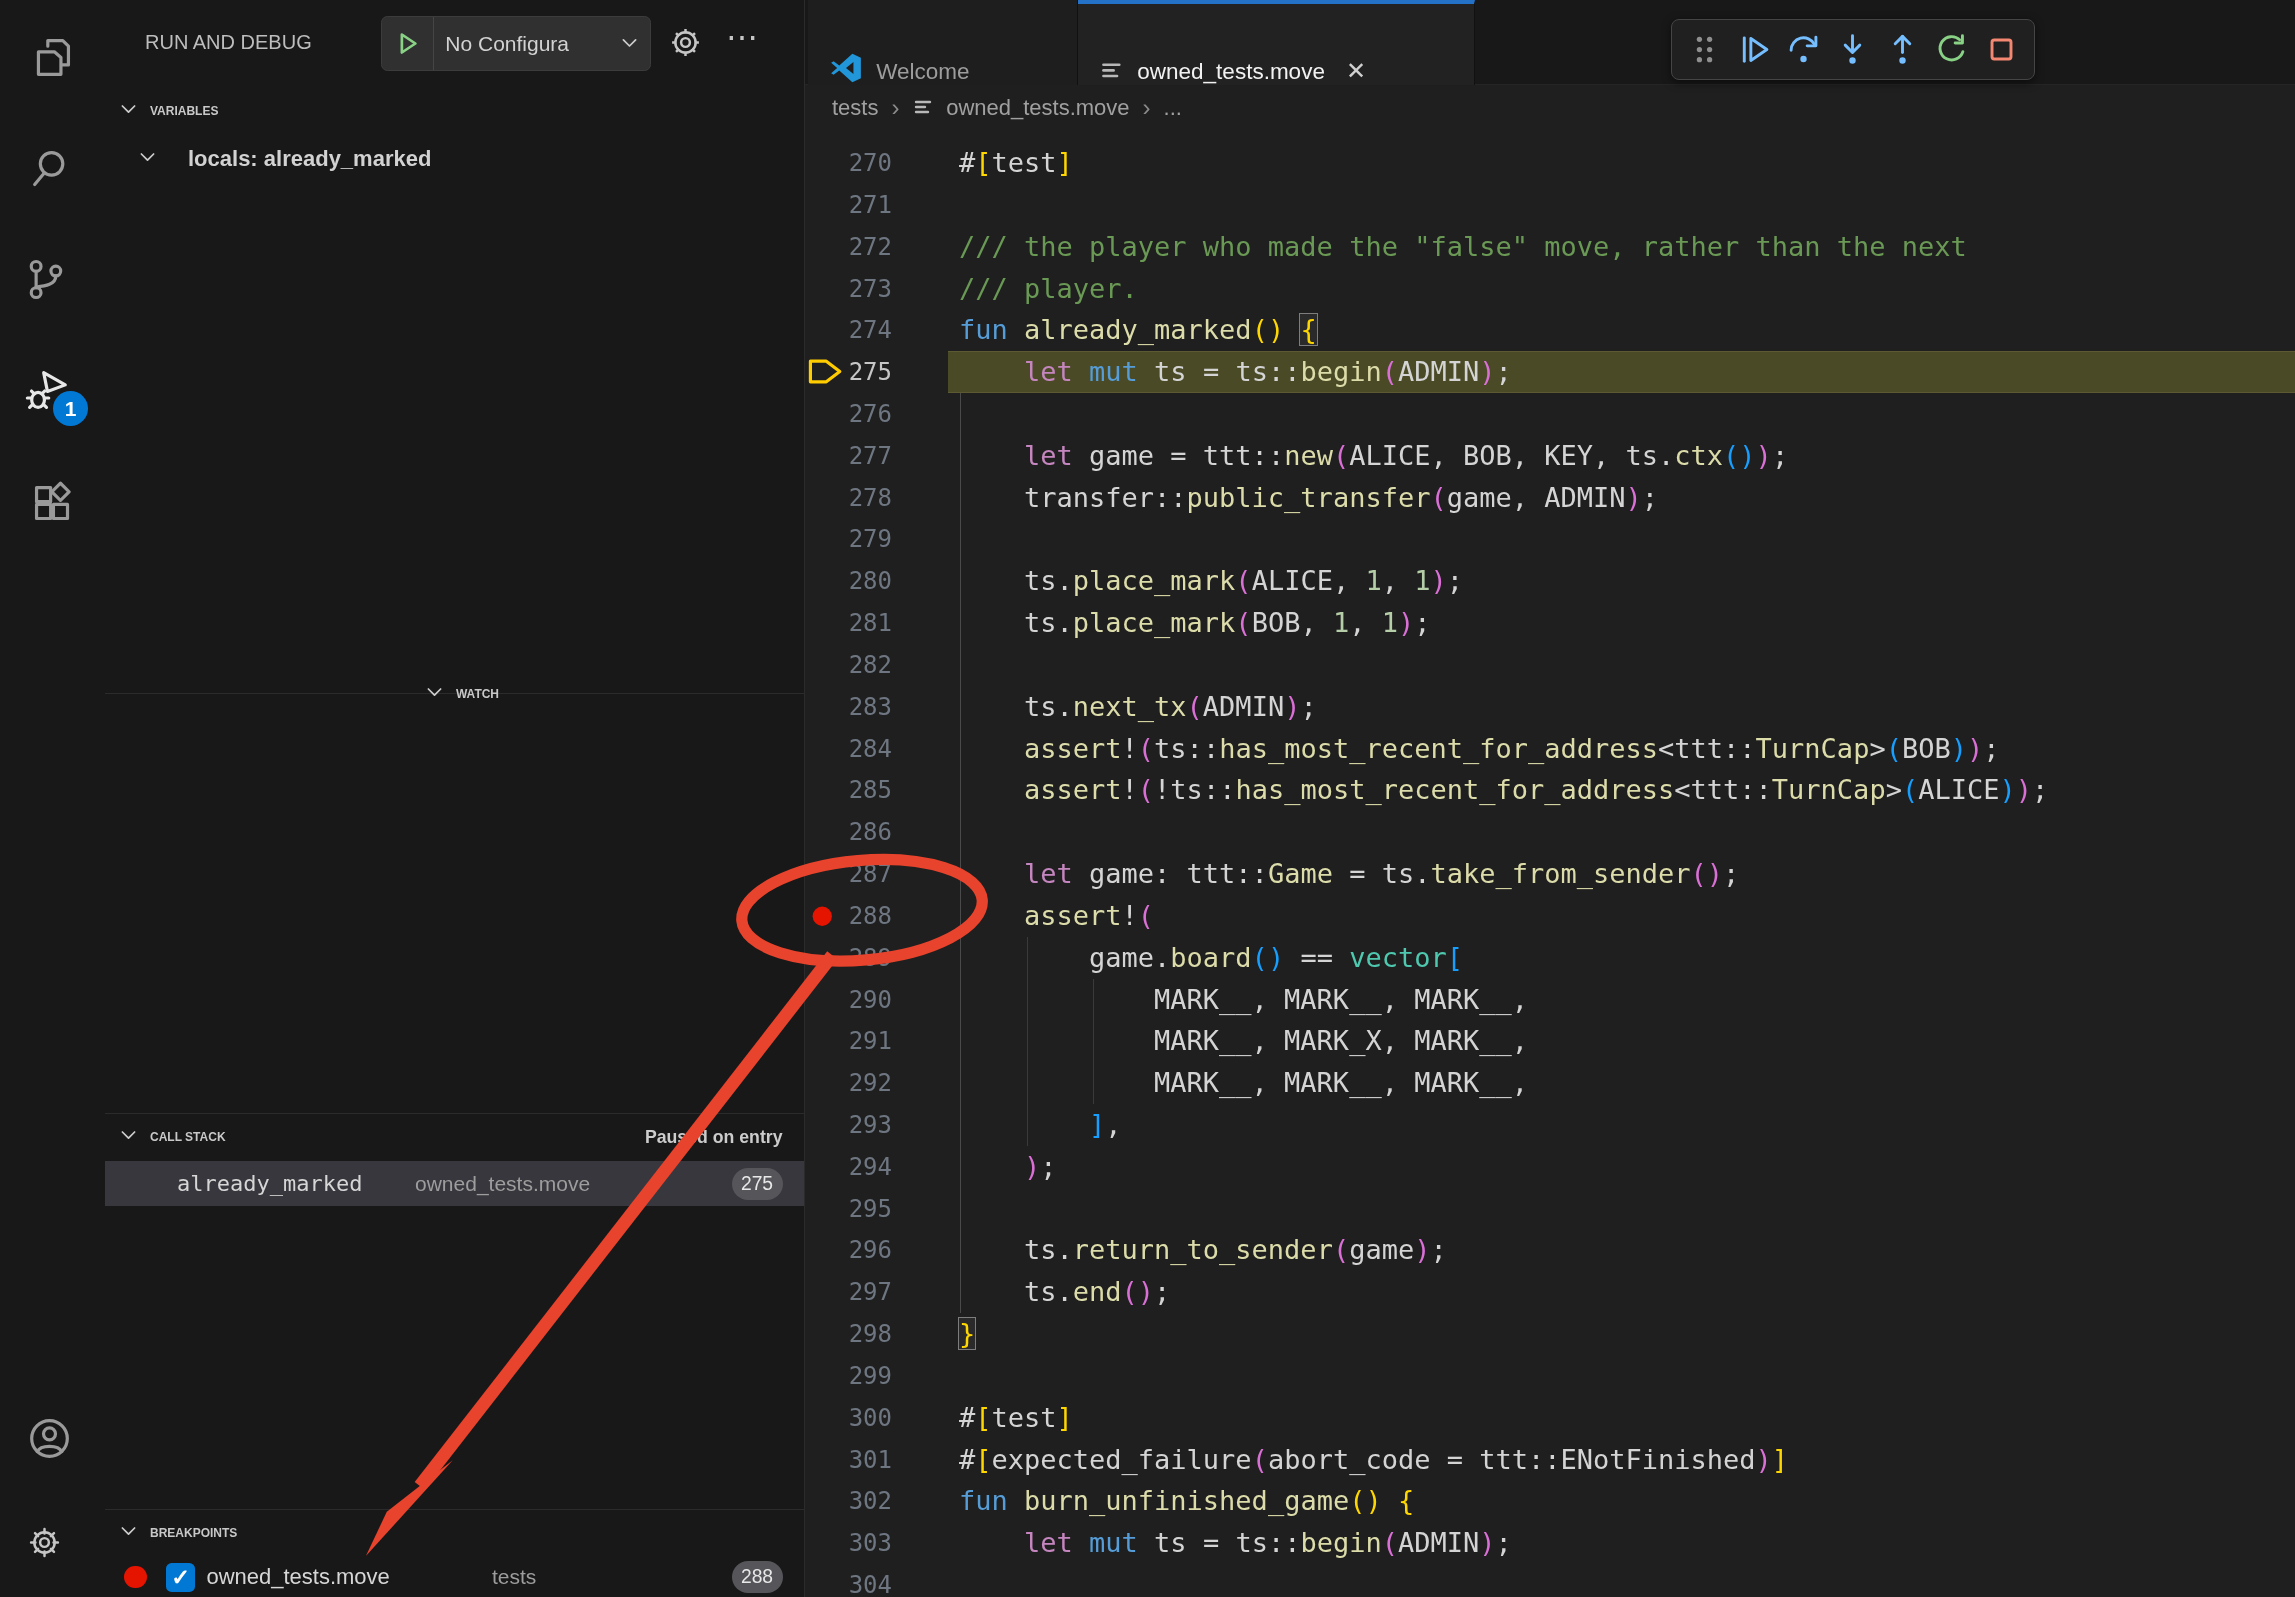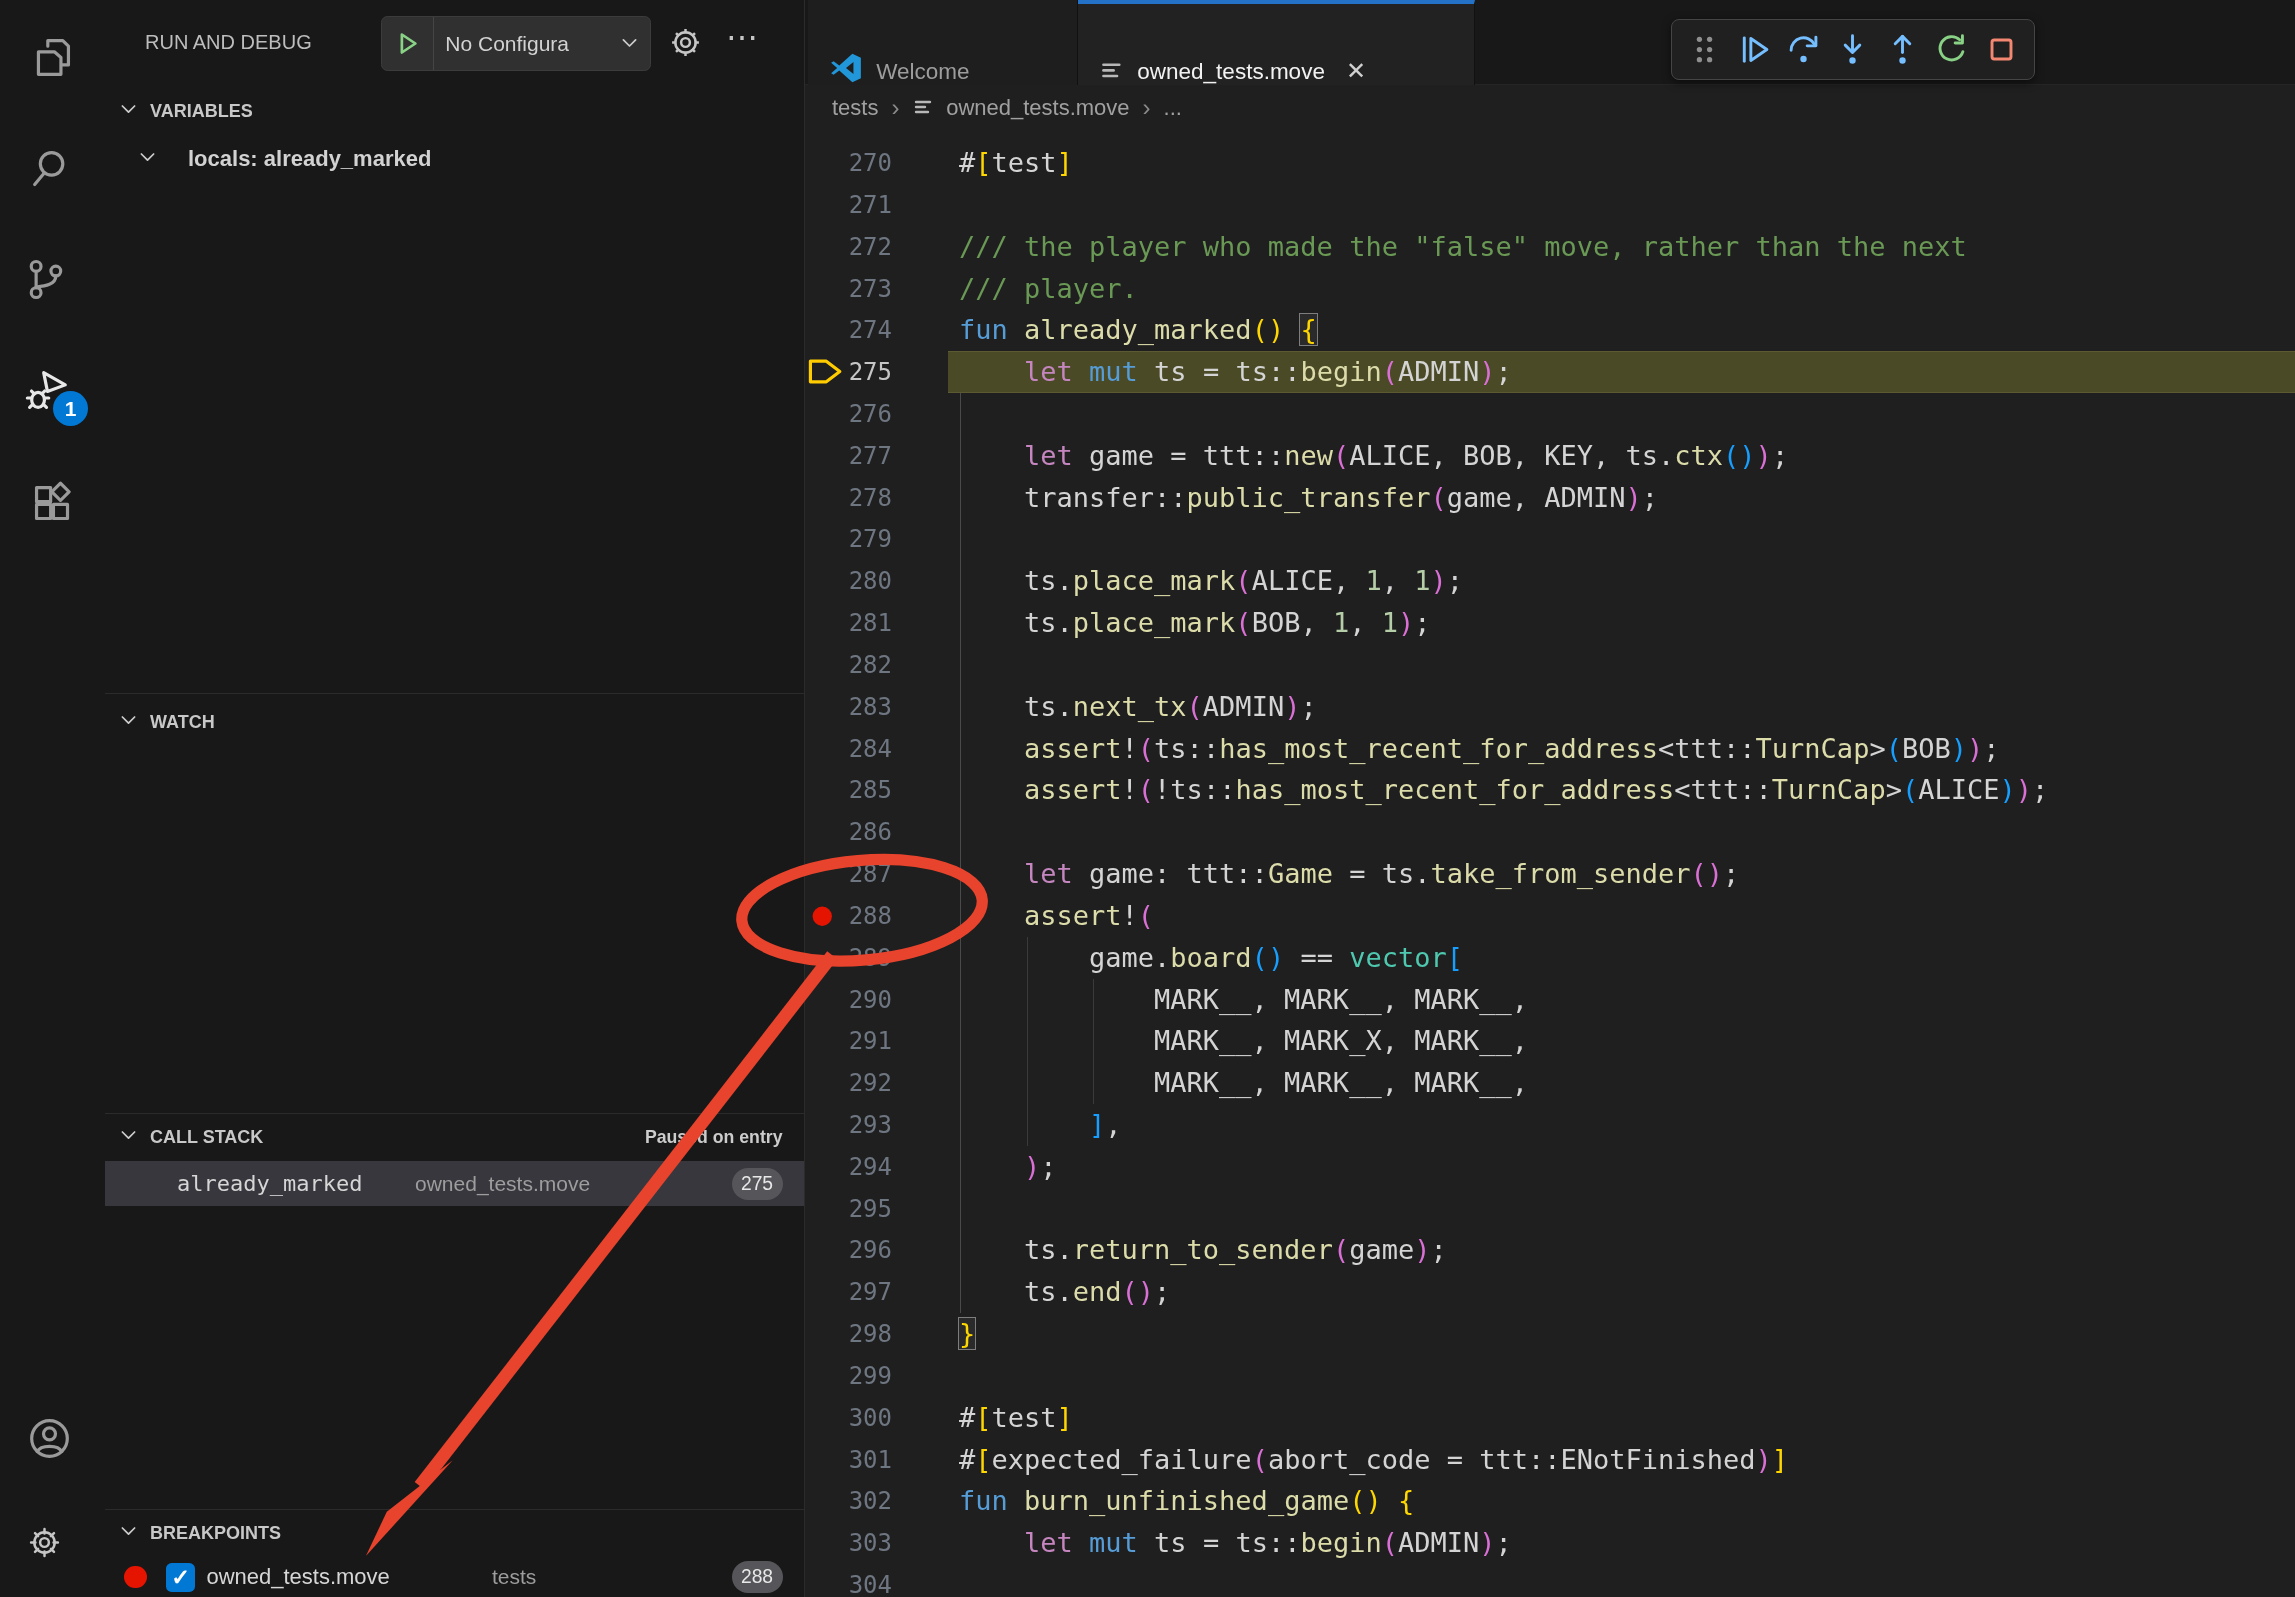"VARIABLES" .section-header .sh-label { font-size: 18px -> 12px }
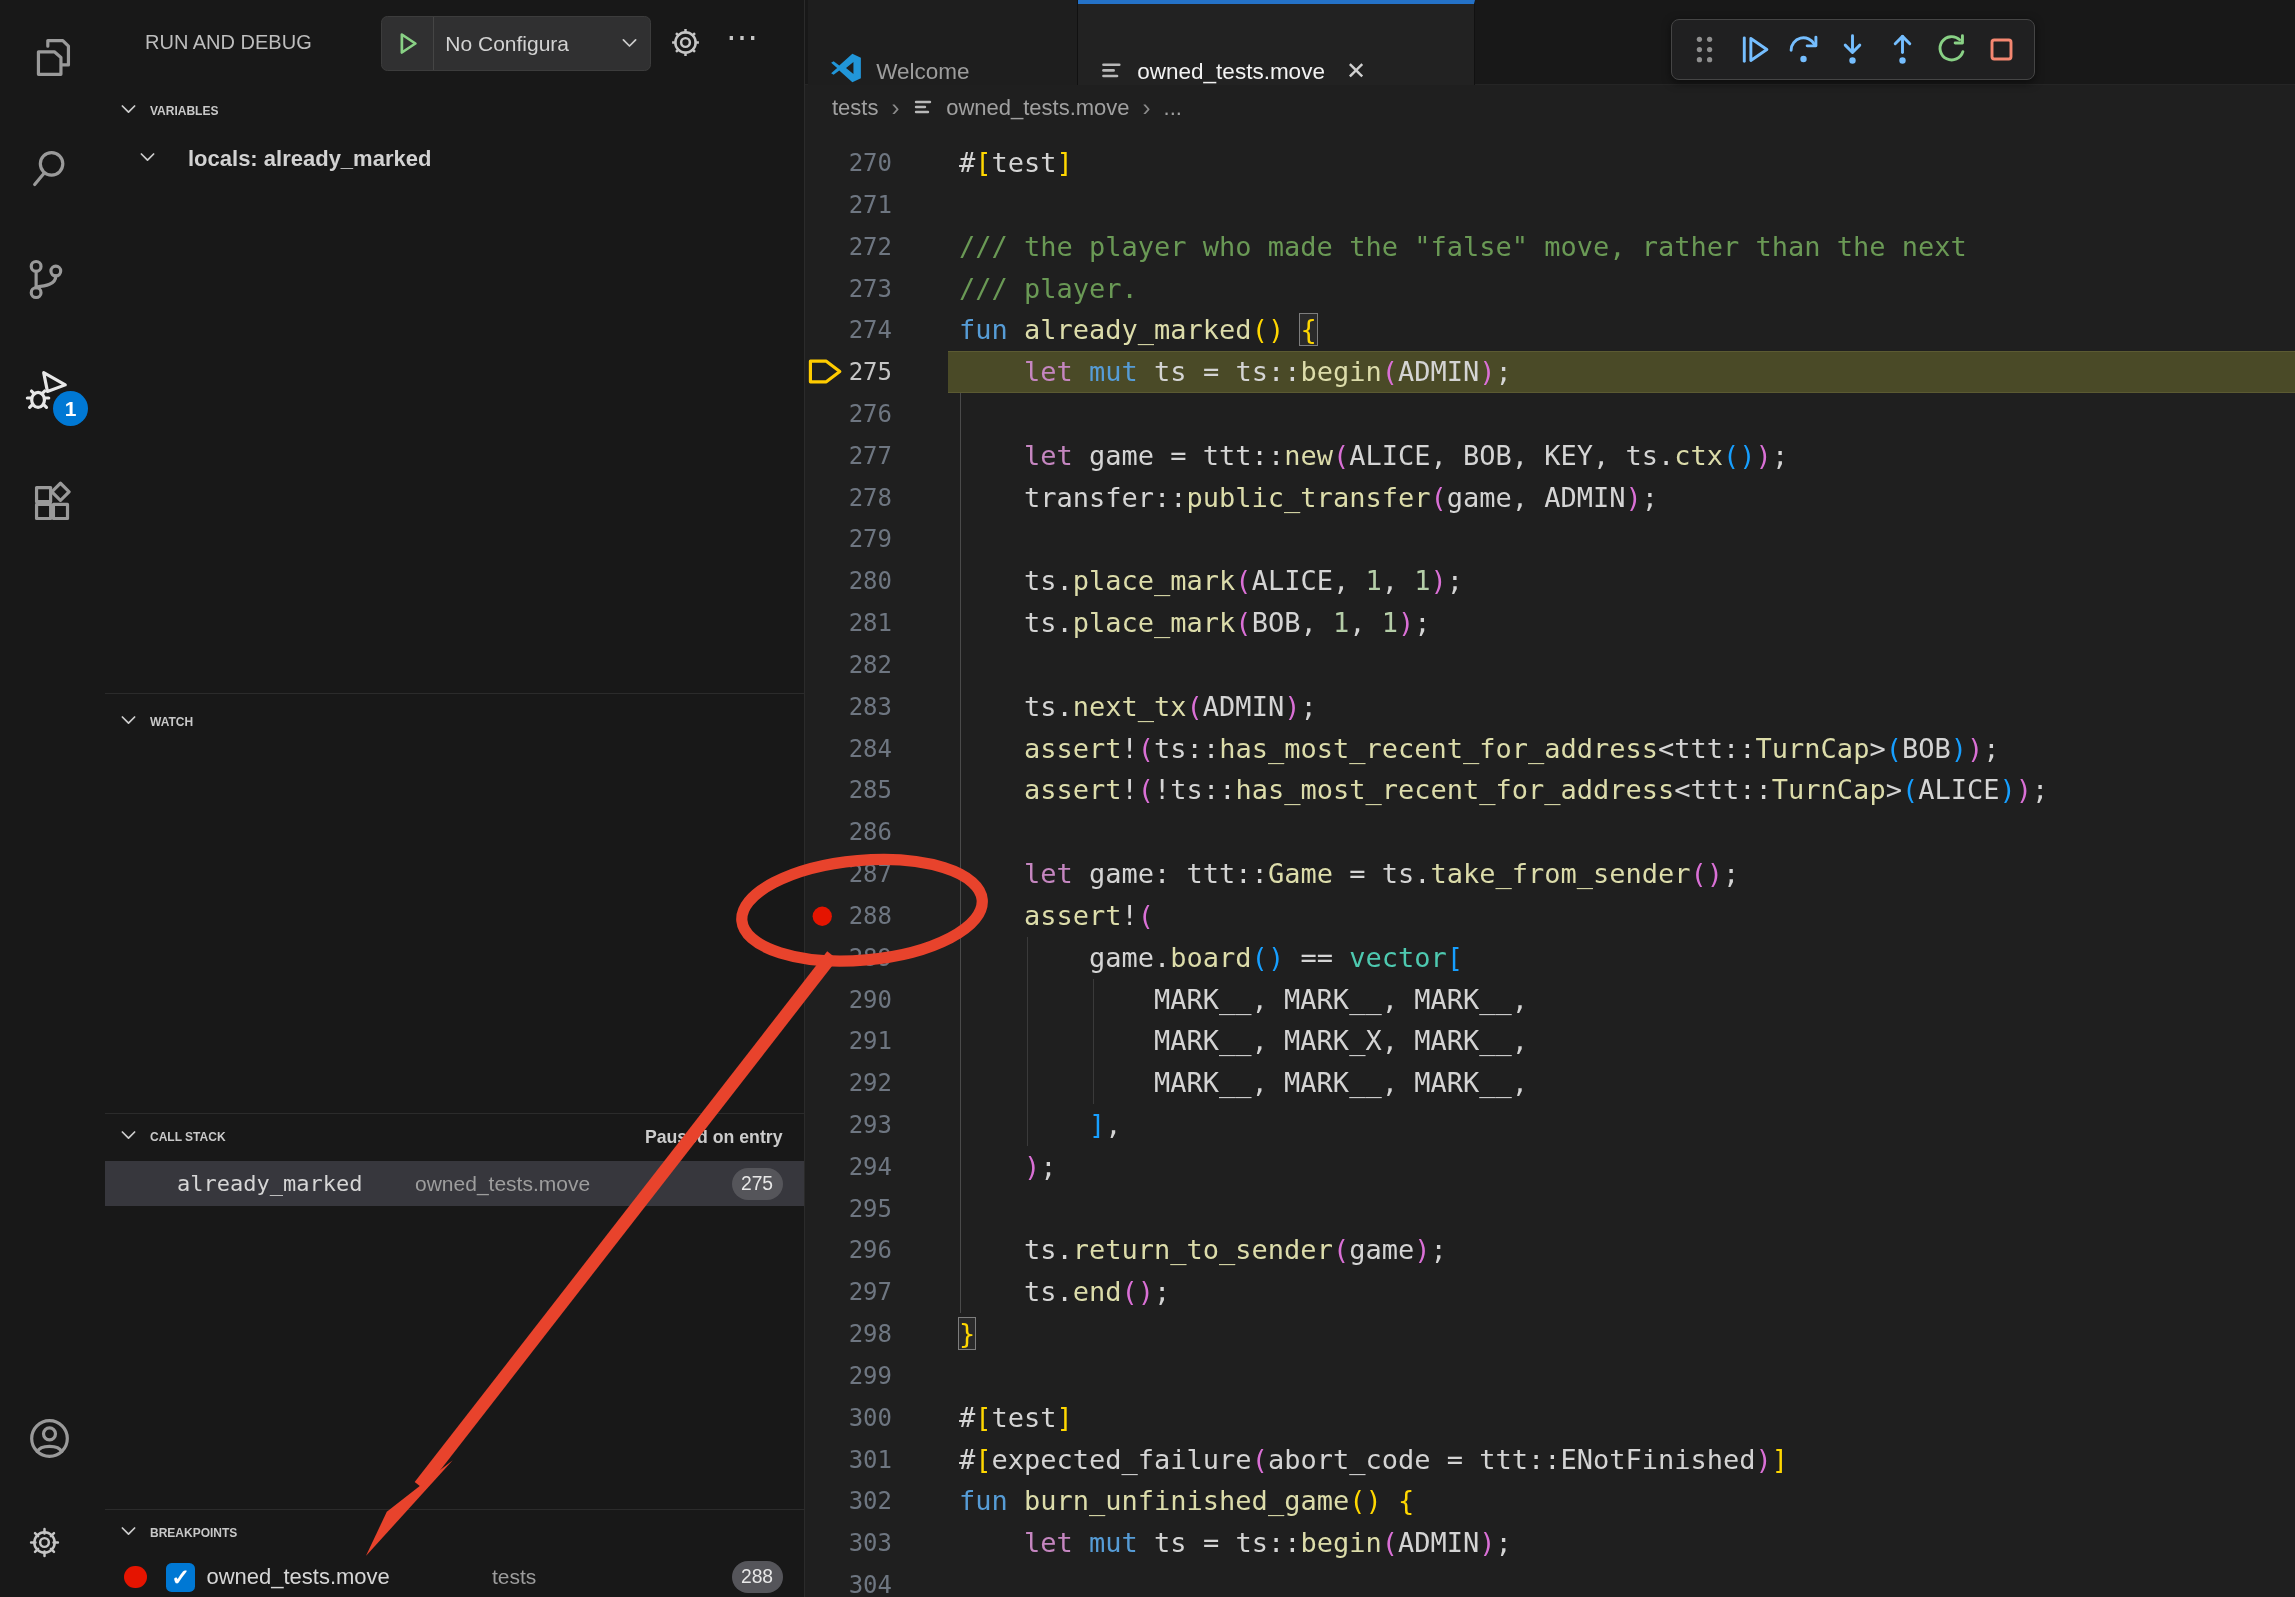"WATCH" div.section-header { justify-content: none -> center; top: 701px -> 673px }
